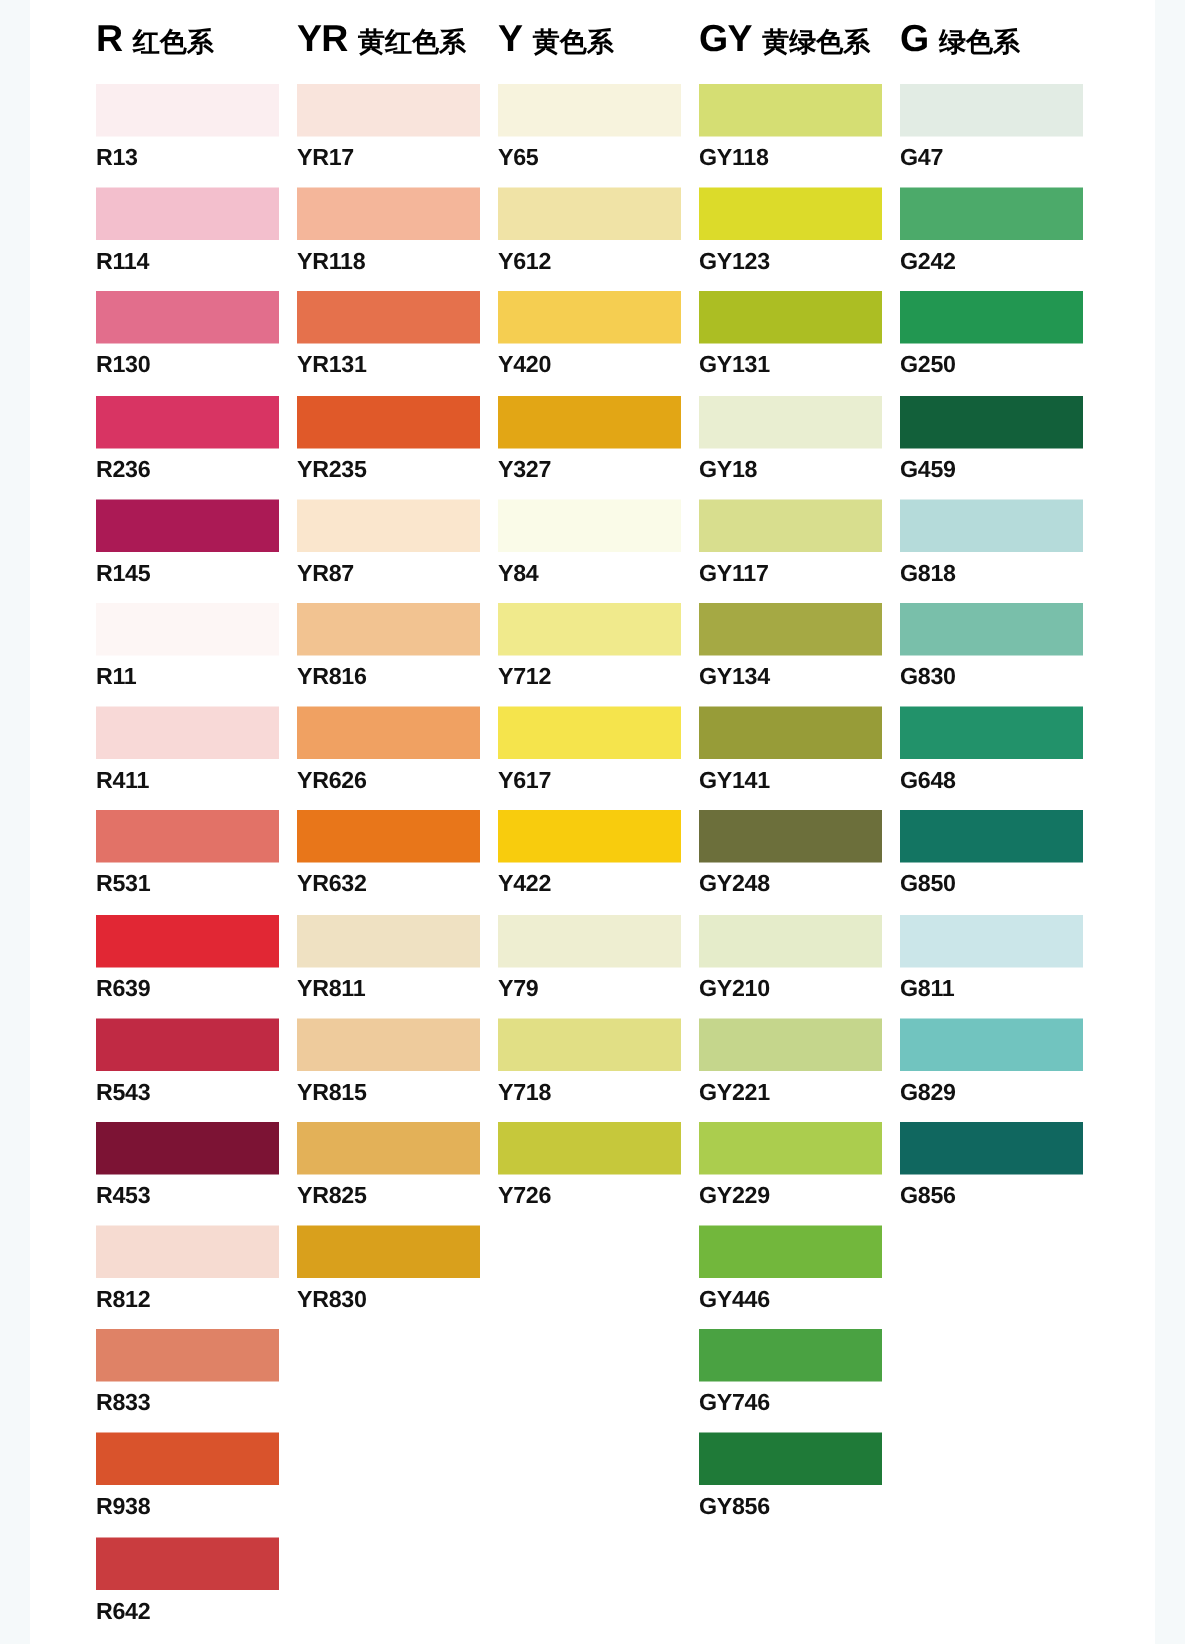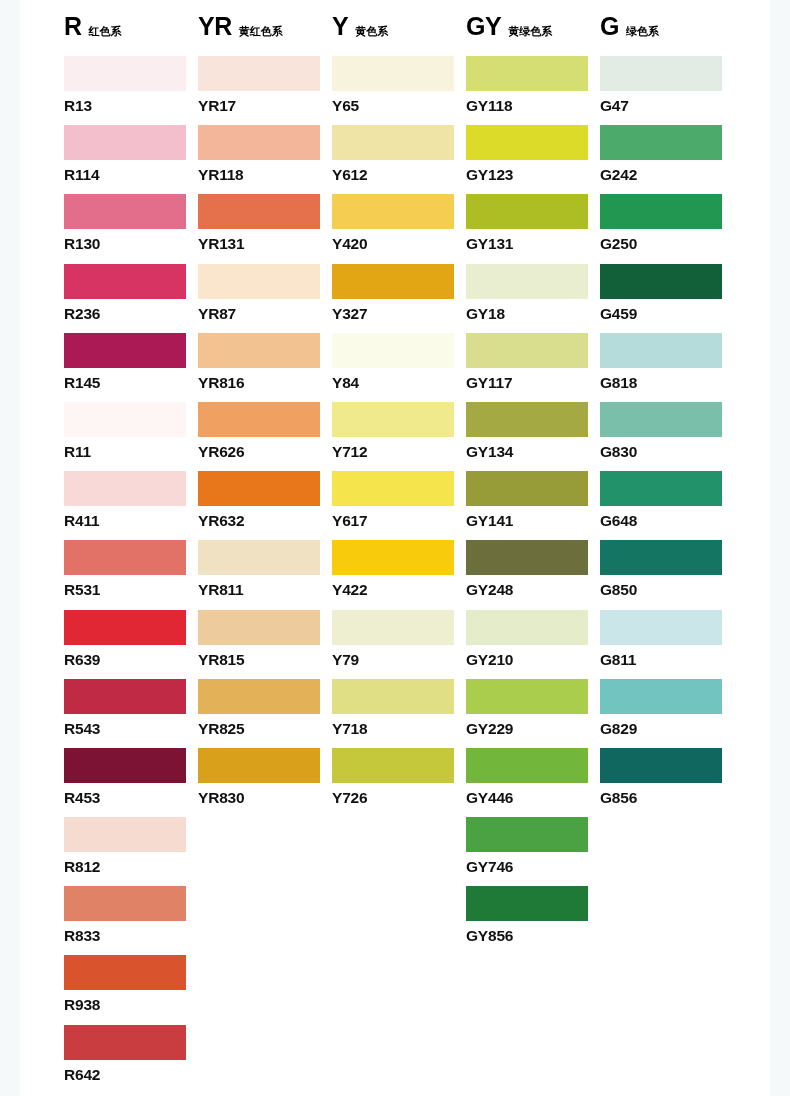"红色系" .col-name { font-size: 11px -> 18px }
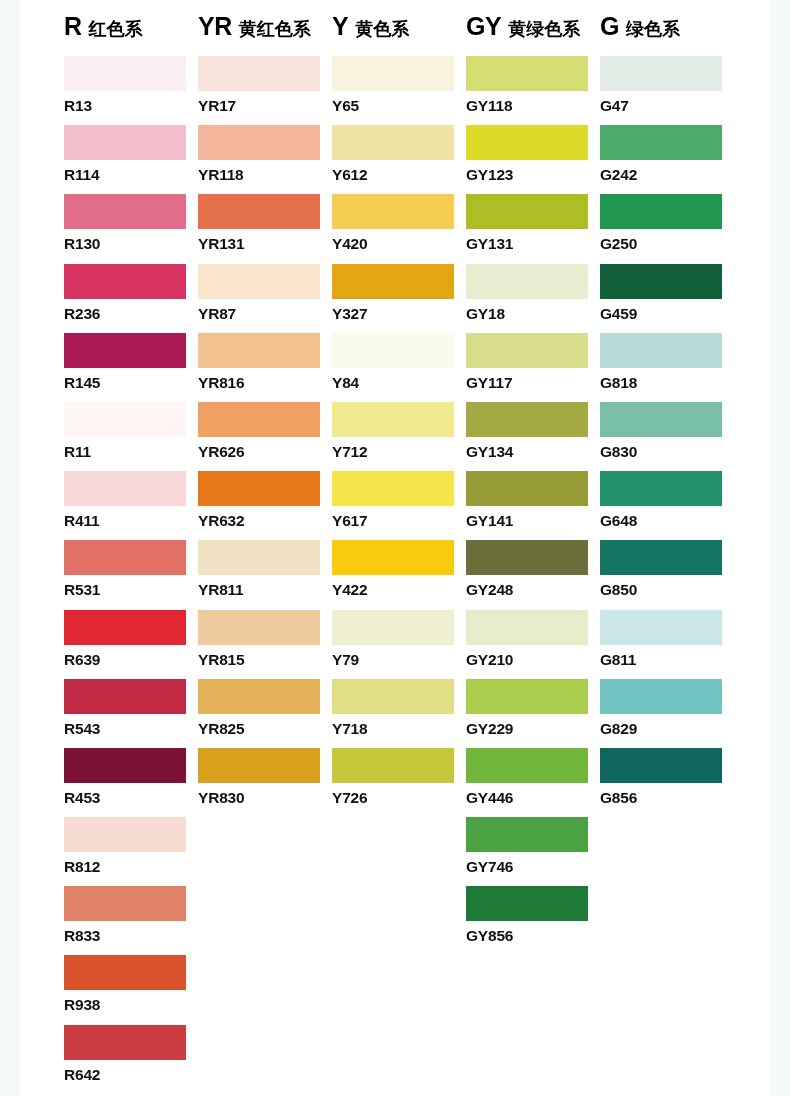"YR235" div.swatch-cell { html: none -> <div> <div></div> <div>YR235</div> </div> }
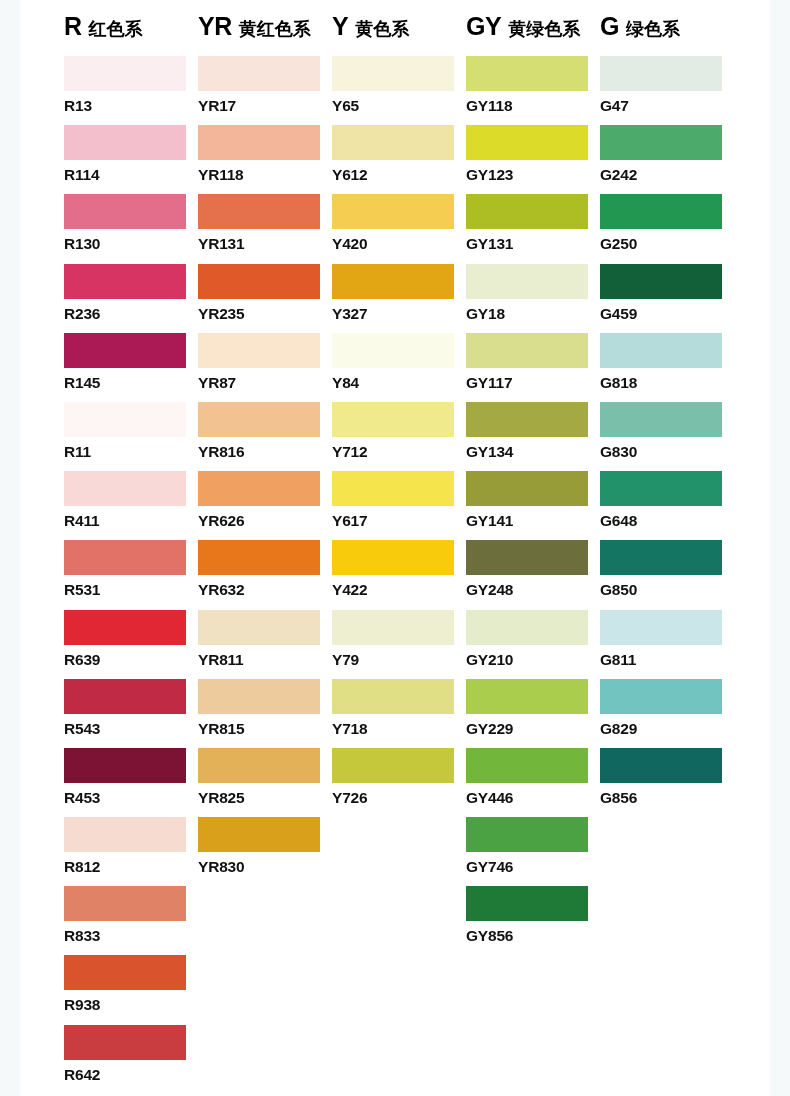"GY221" div.swatch-cell { html: none -> <div> <div></div> <div>GY221</div> </div> }
